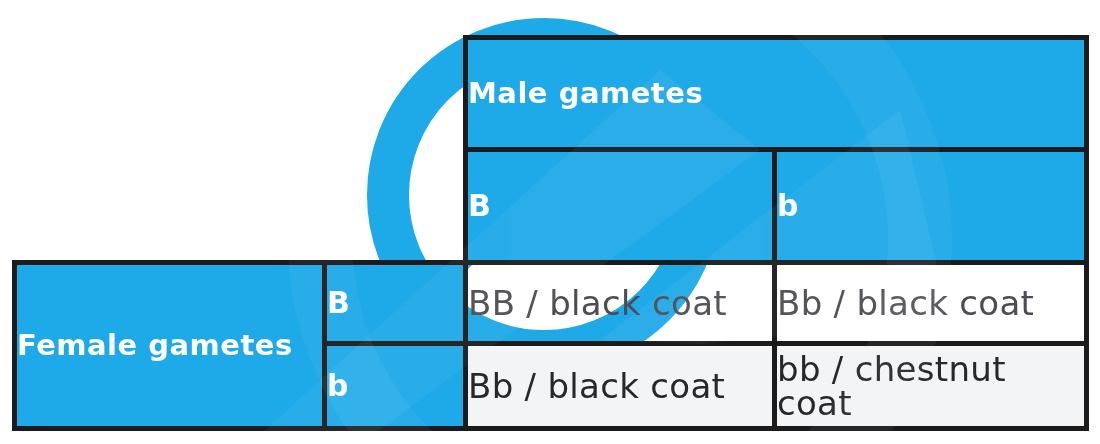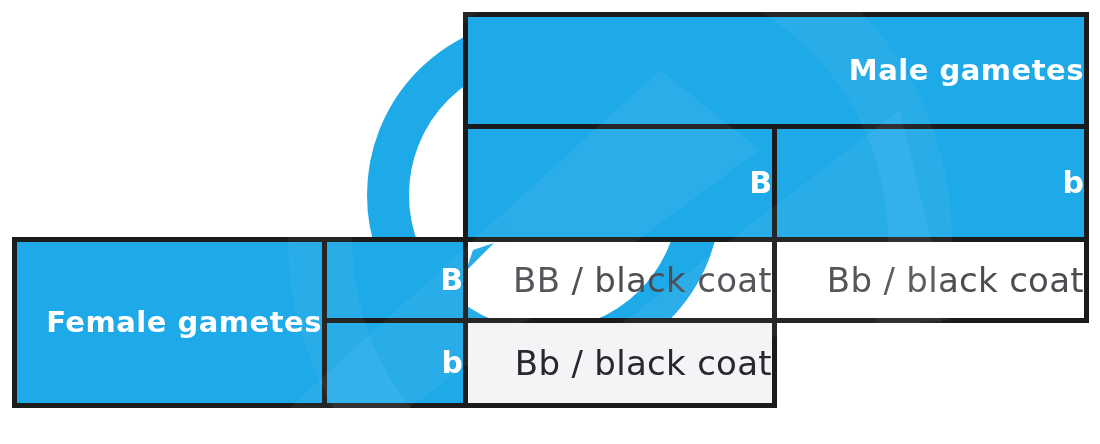"Male gametes" .cell { justify-content: flex-end -> flex-start; margin-top: none -> 23px }
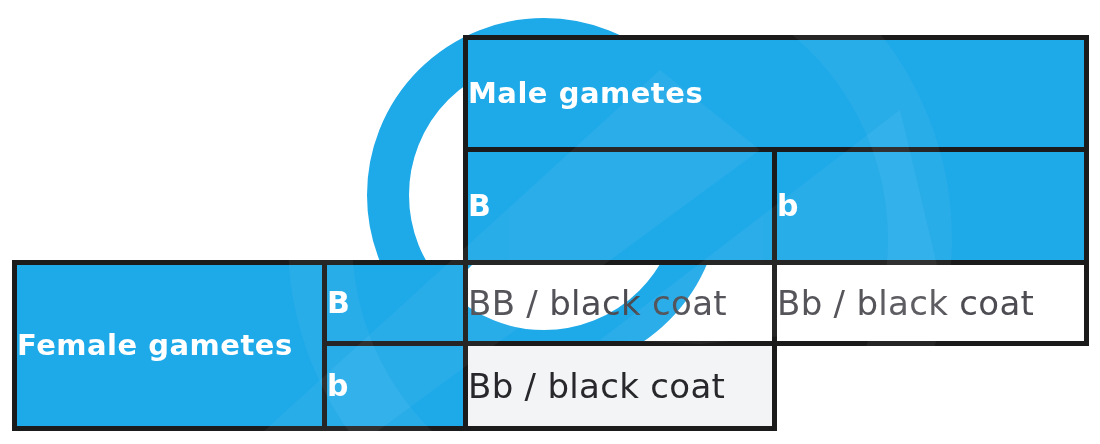"bb / chestnut coat" div.cell { html: none -> <div> <span>bb / chestnut coat</span> </div> }
